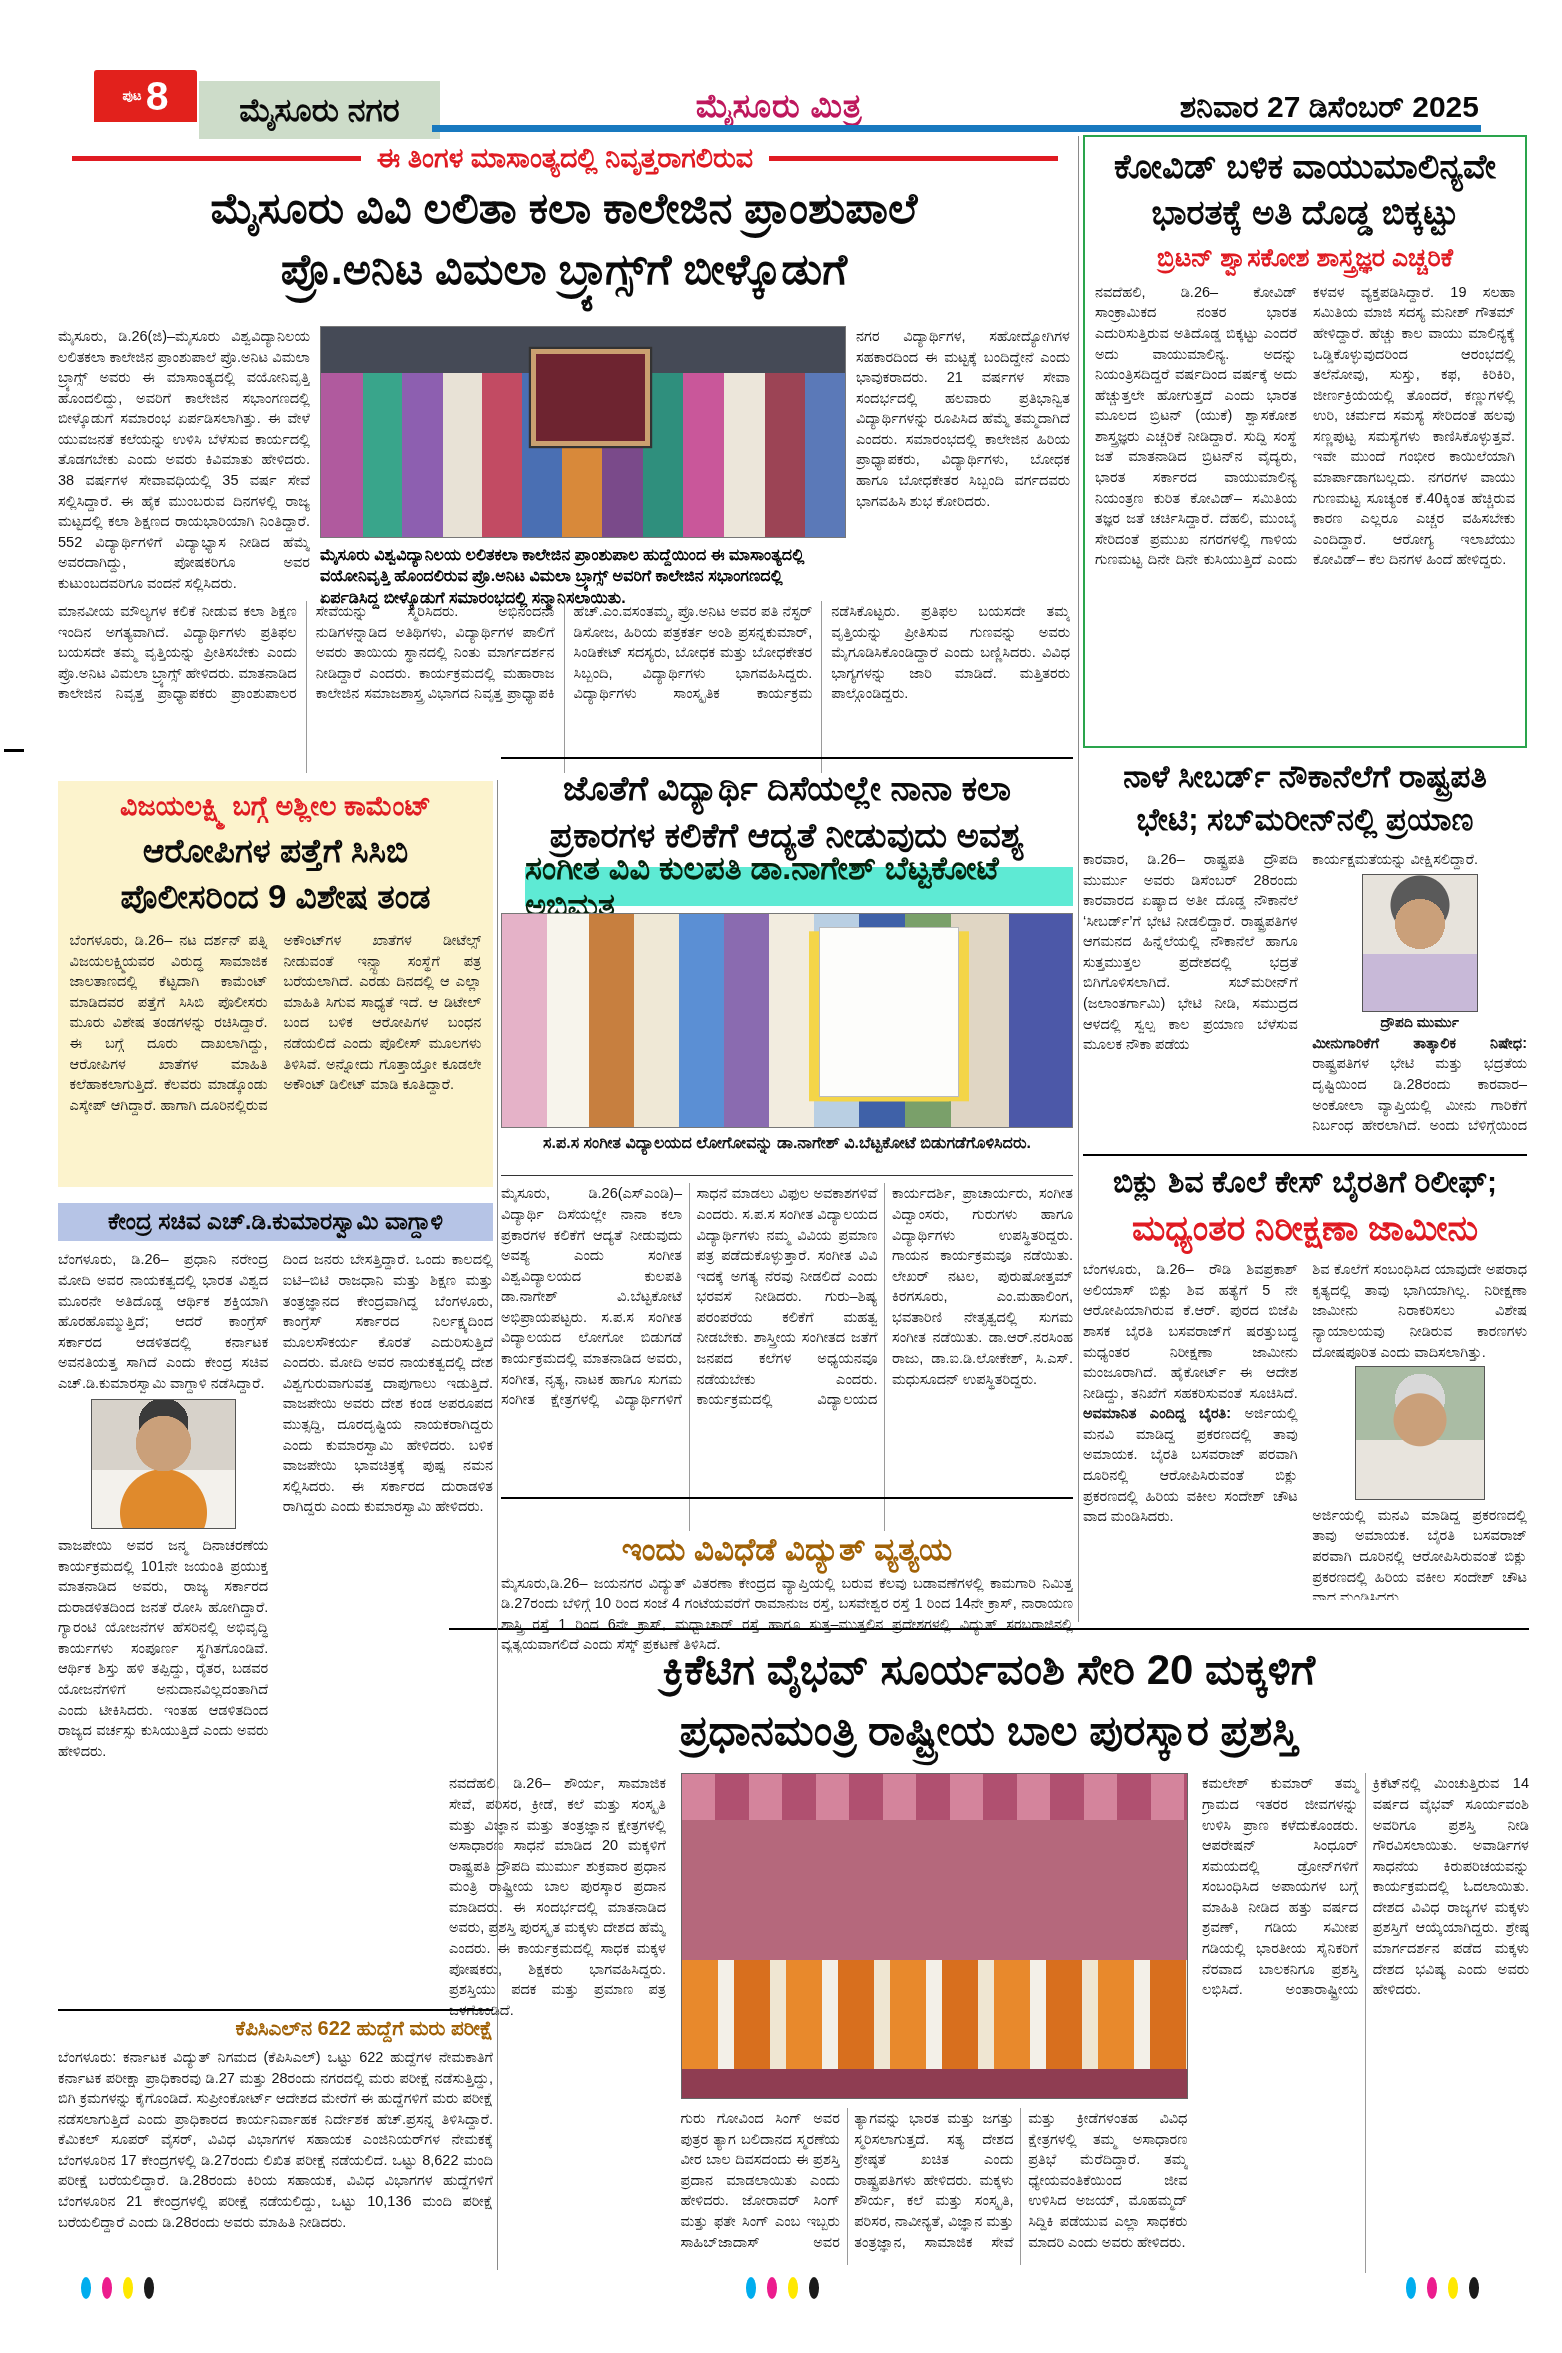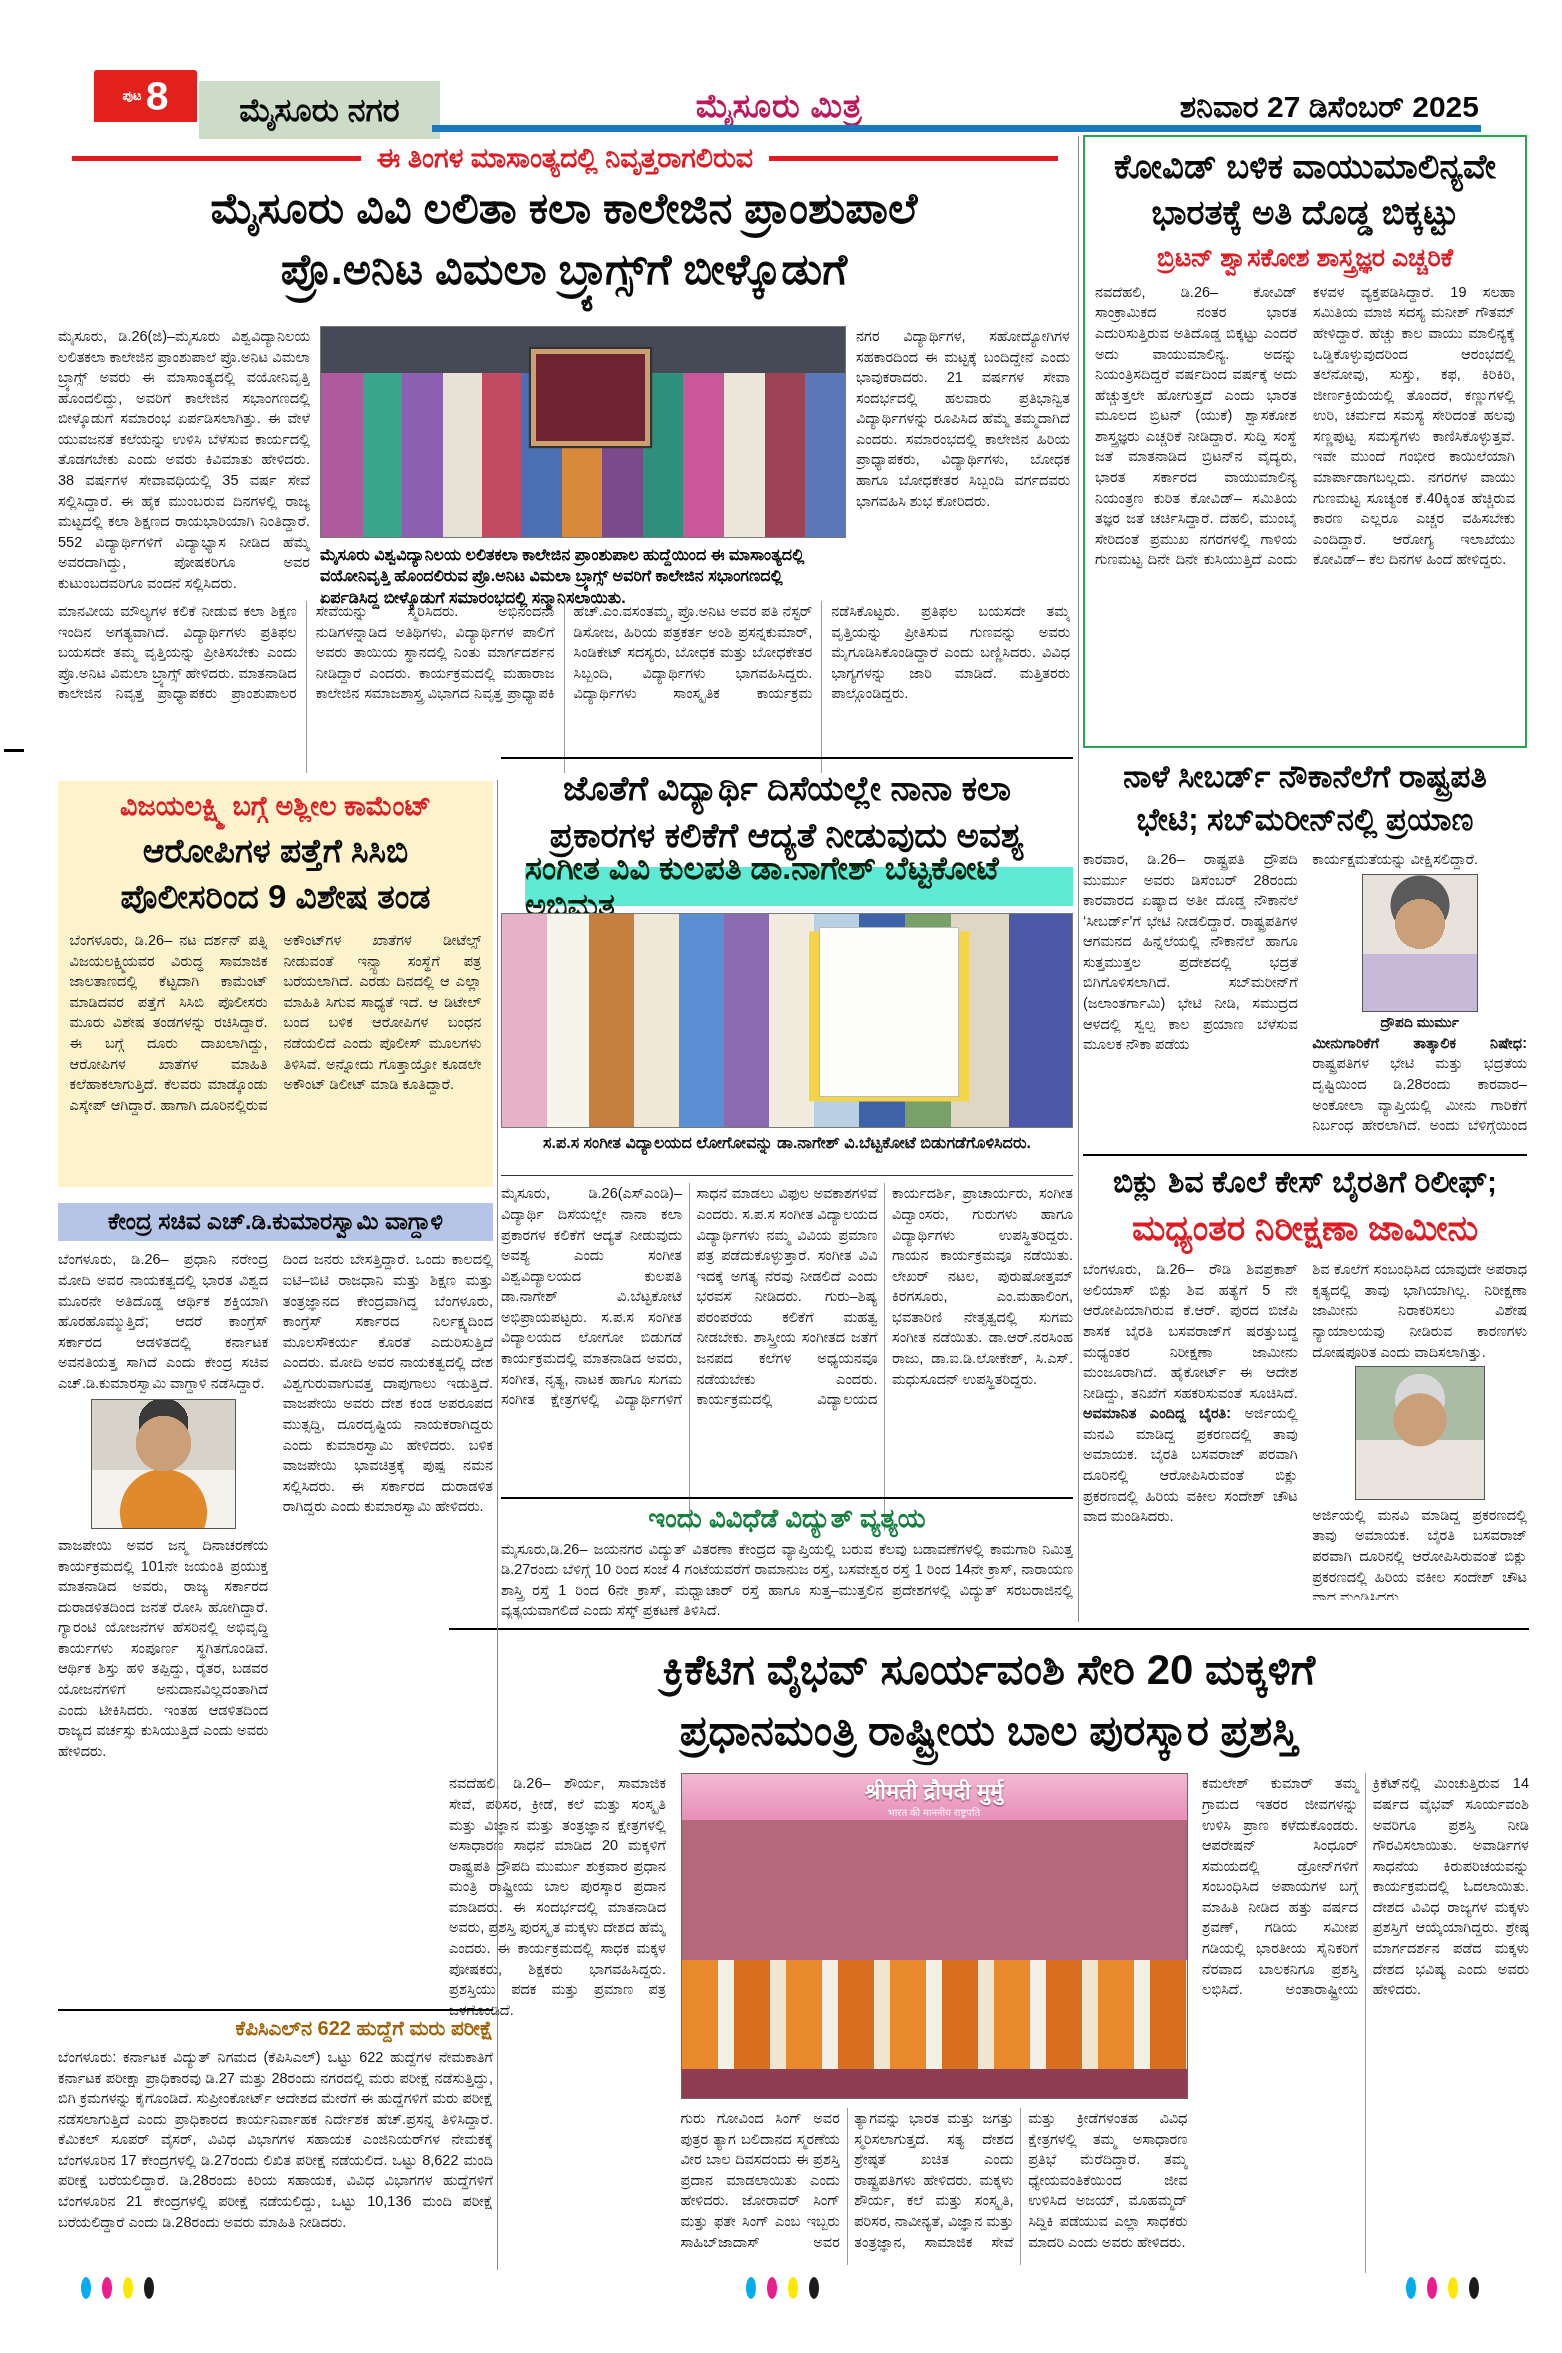"ಇಂದು ವಿವಿಧೆಡೆ ವಿದ್ಯುತ್ ವ್ಯತ್ಯಯ" #power .h { color: #15803d -> #a16207; font-size: 26px -> 31px; margin-top: none -> 29px }
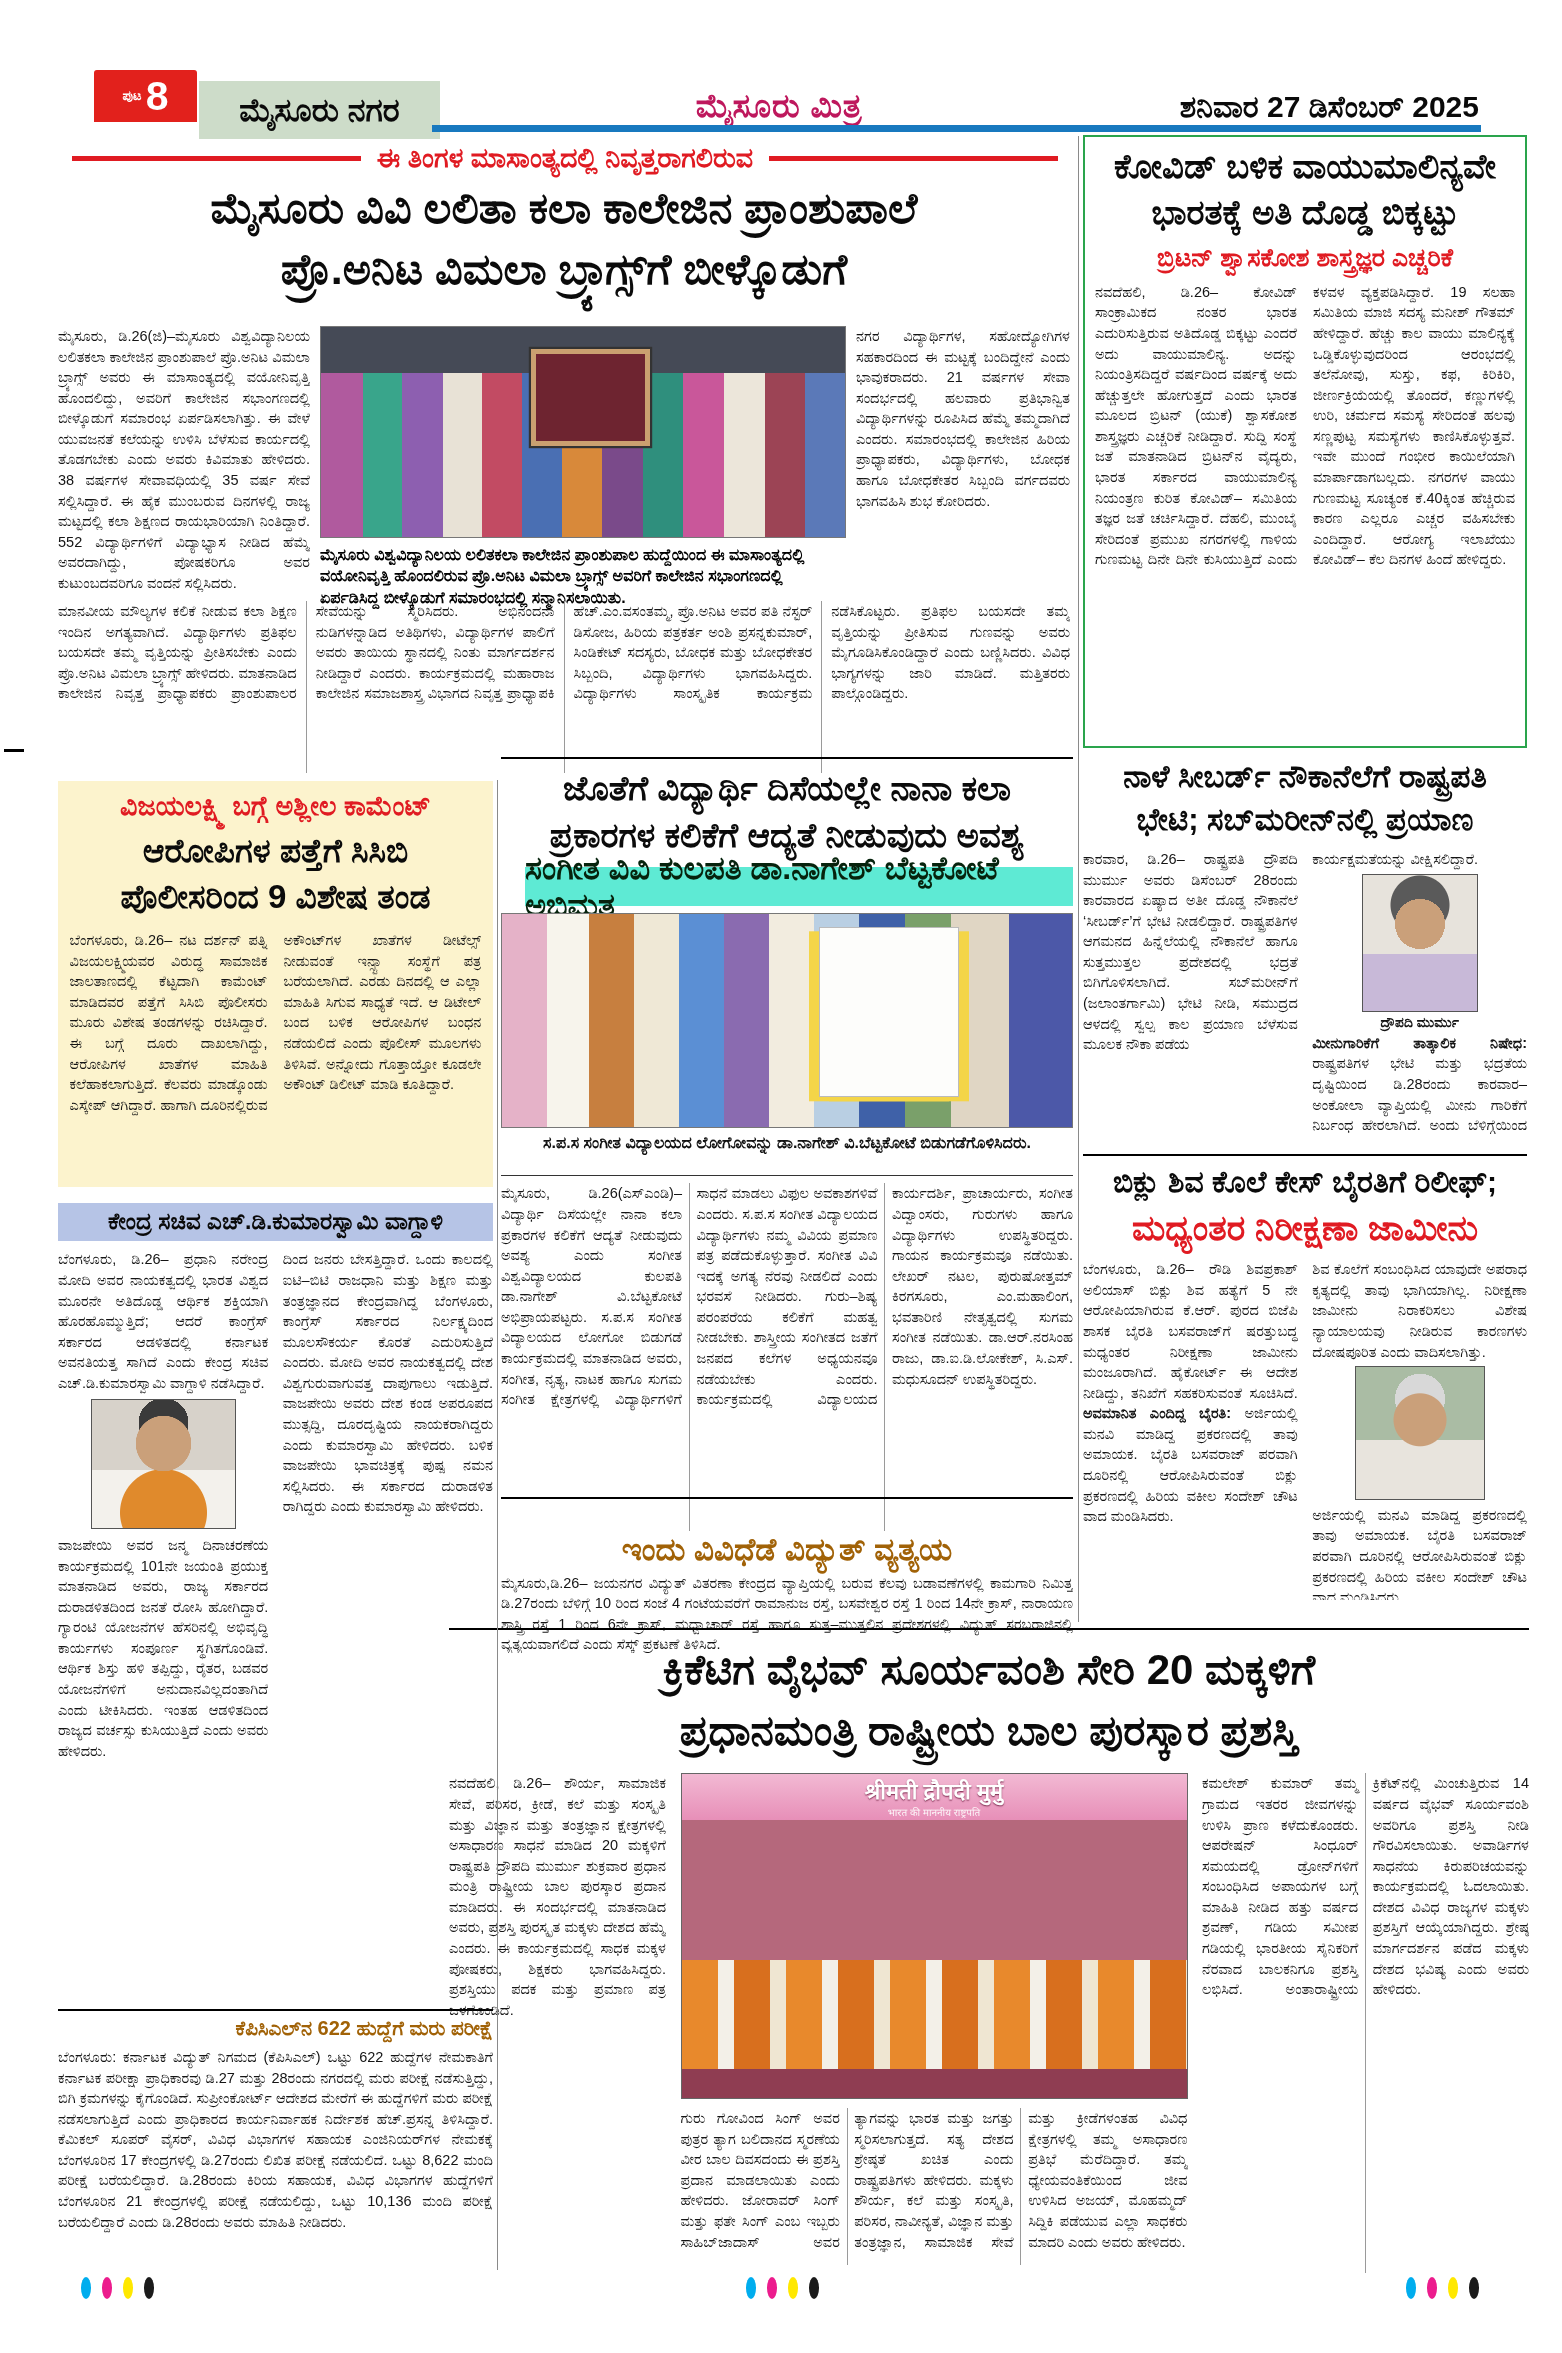"श्रीमती द्रौपदी मुर्मु" div { html: <div> <div>श्रीमती द्रौपदी मुर्मु</div> <div>भारत की माननीय राष्ट्रपति</div> </div> -> none }
